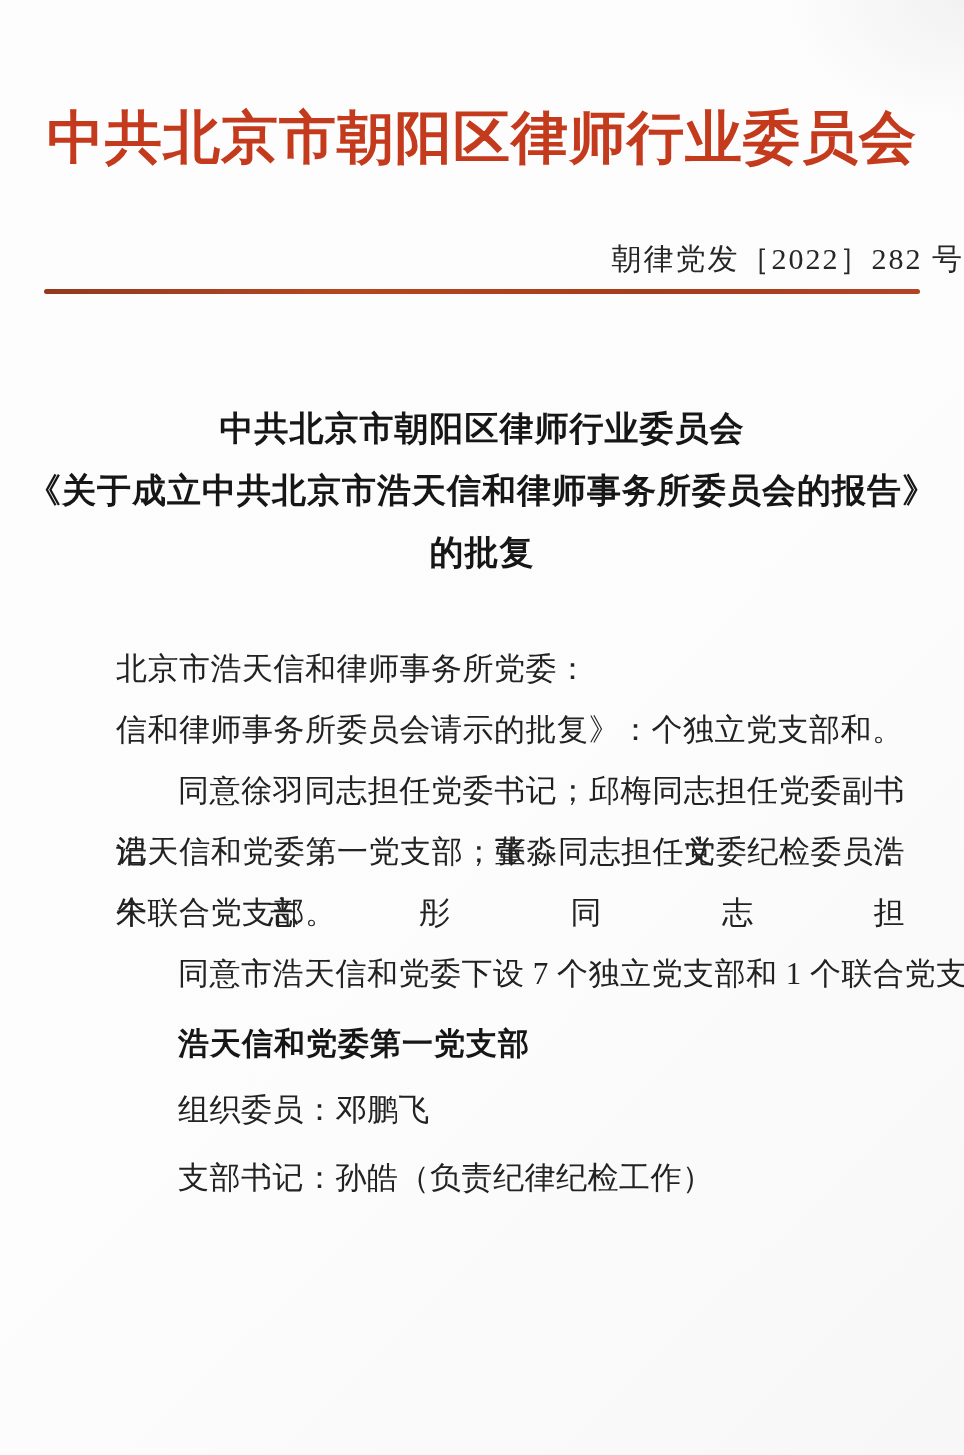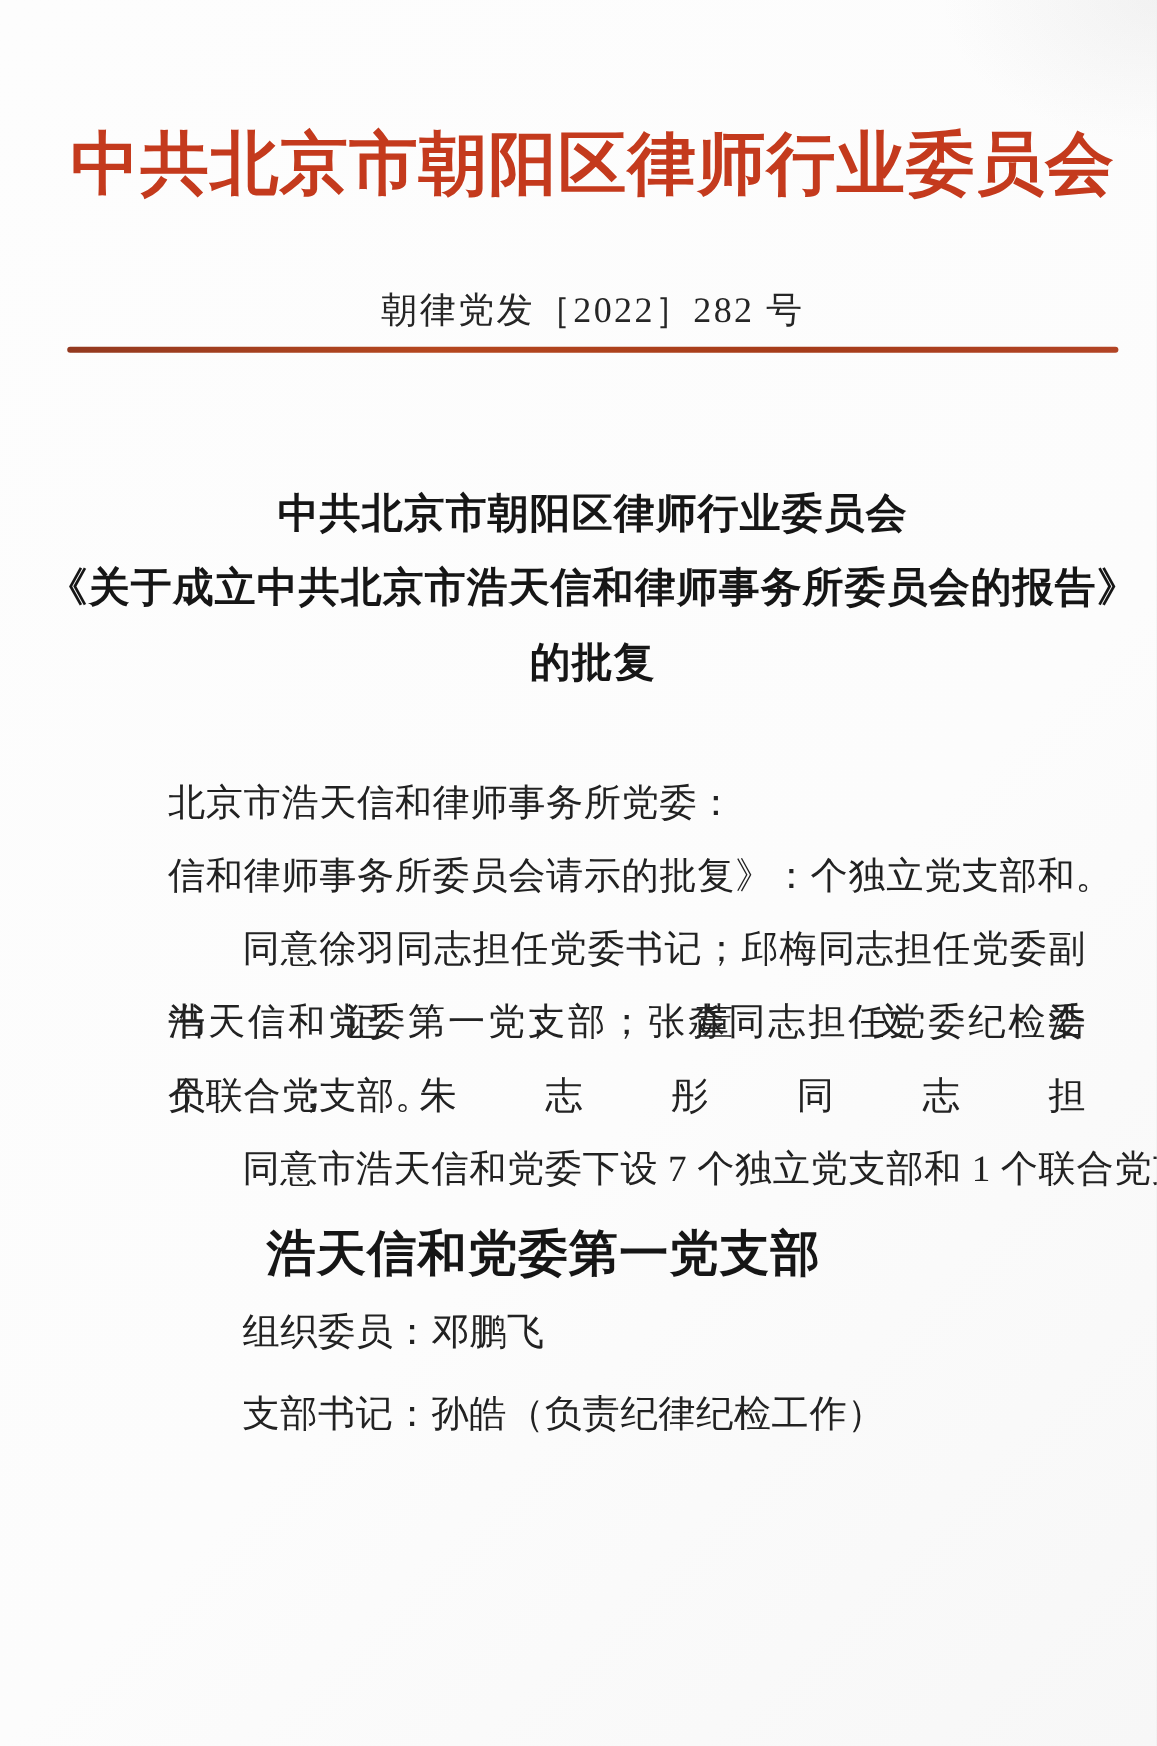"中共北京市朝阳区律师行业委员会" .sheet { padding-left: 24px -> none }
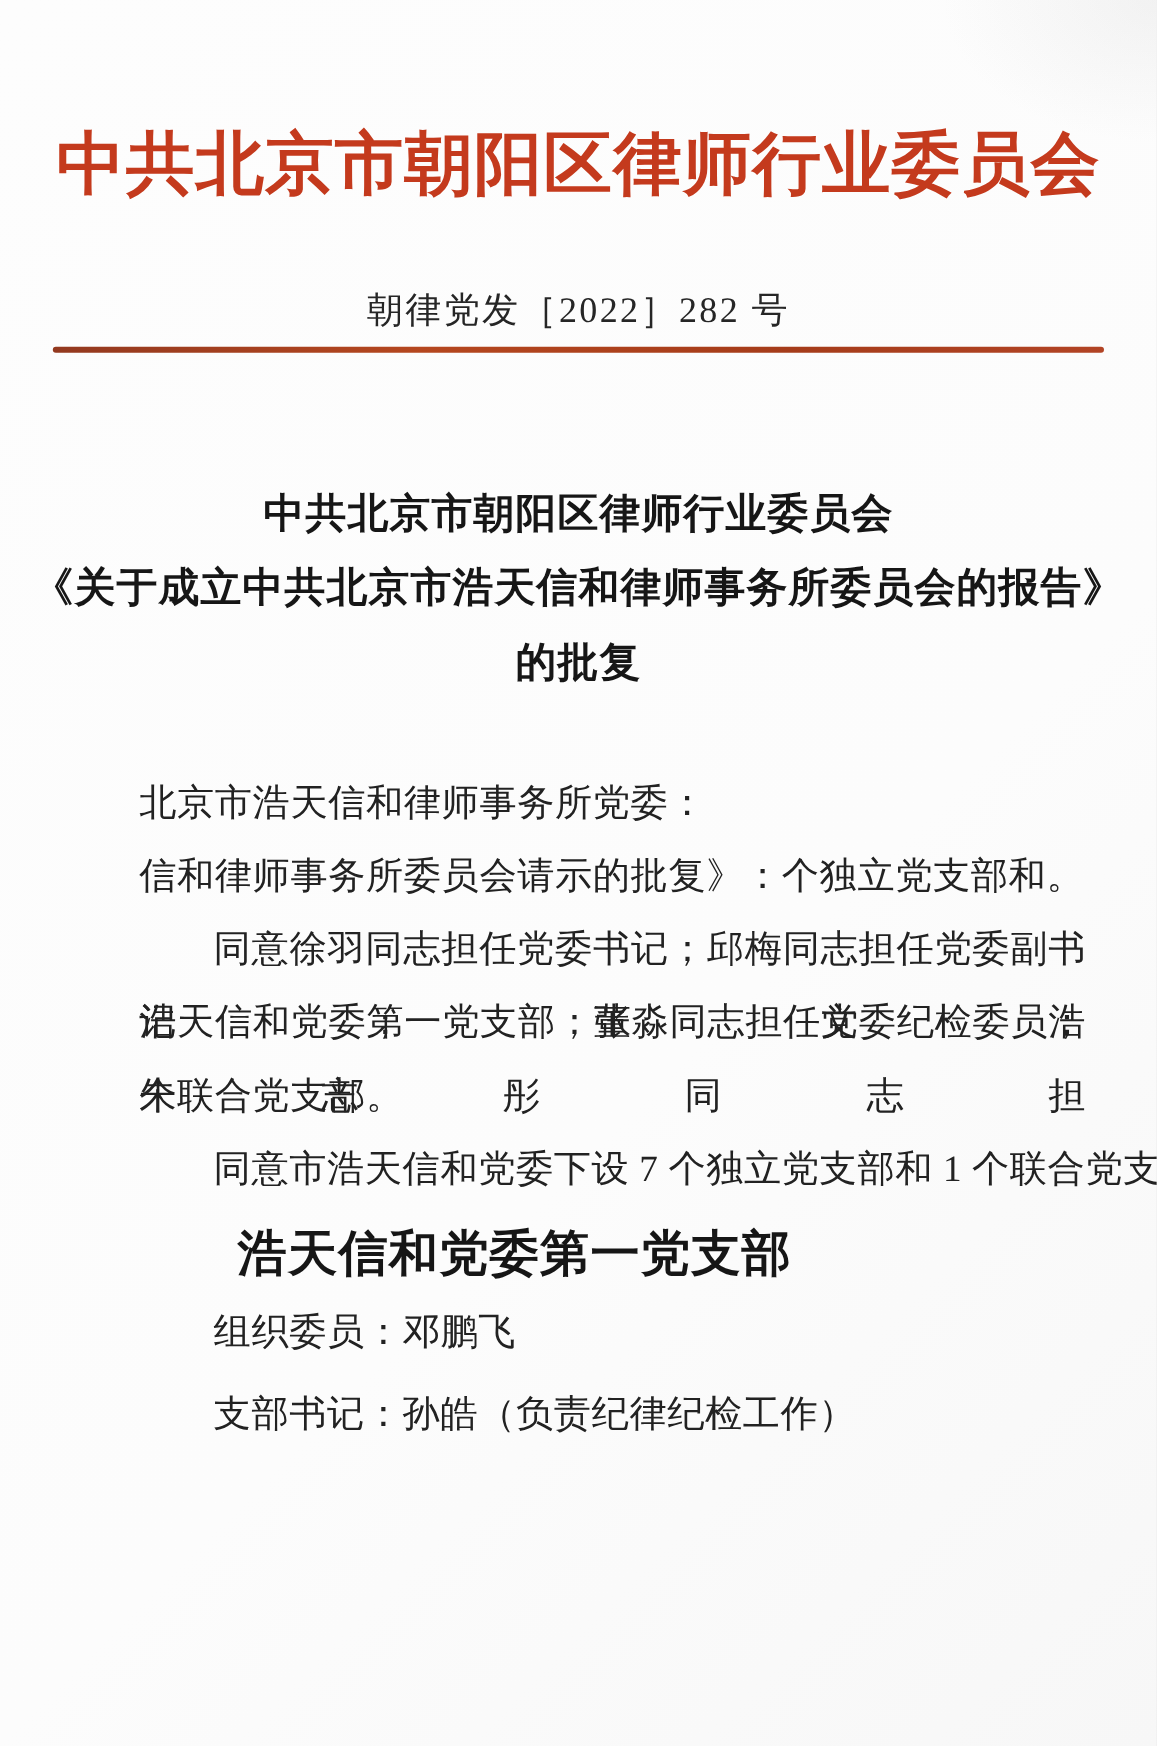"朝律党发［2022］282 号" .doc-number { text-align: center -> right }
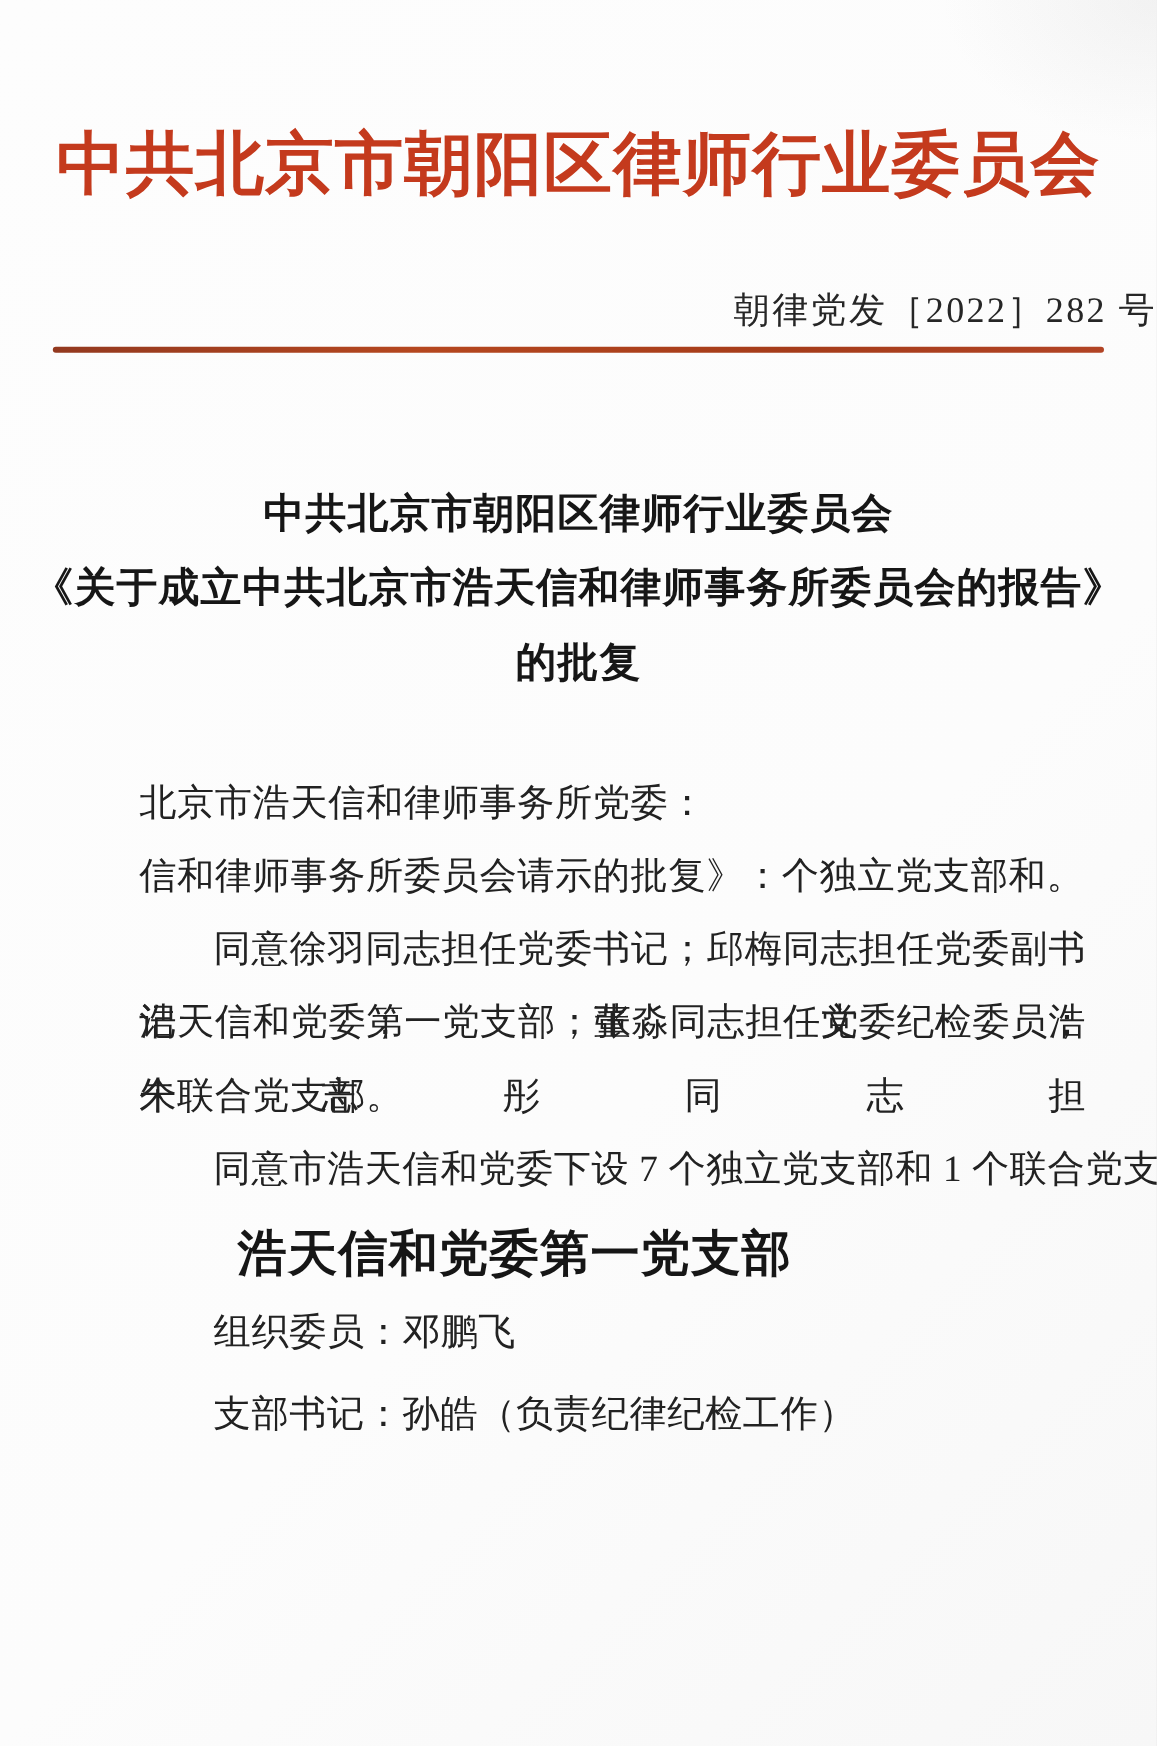"浩天信和党委第一党支部" .section-heading { font-size: 41px -> 31px }
